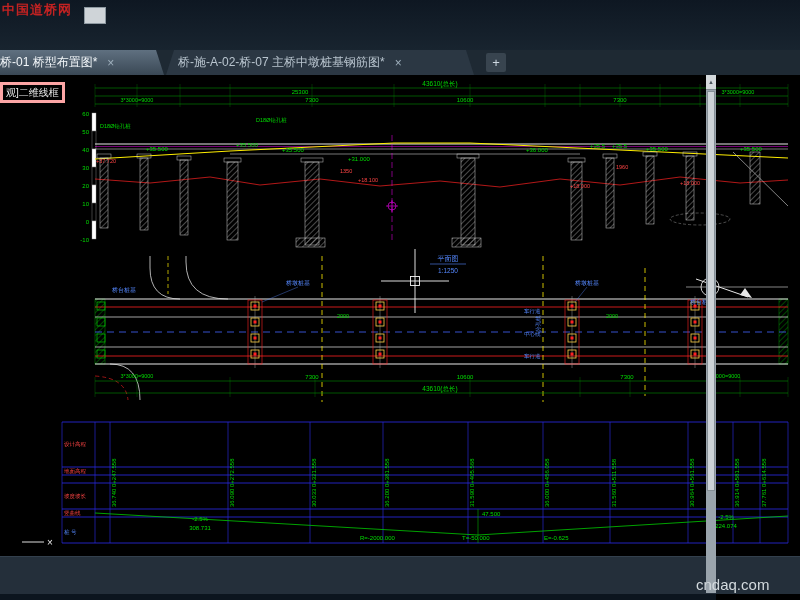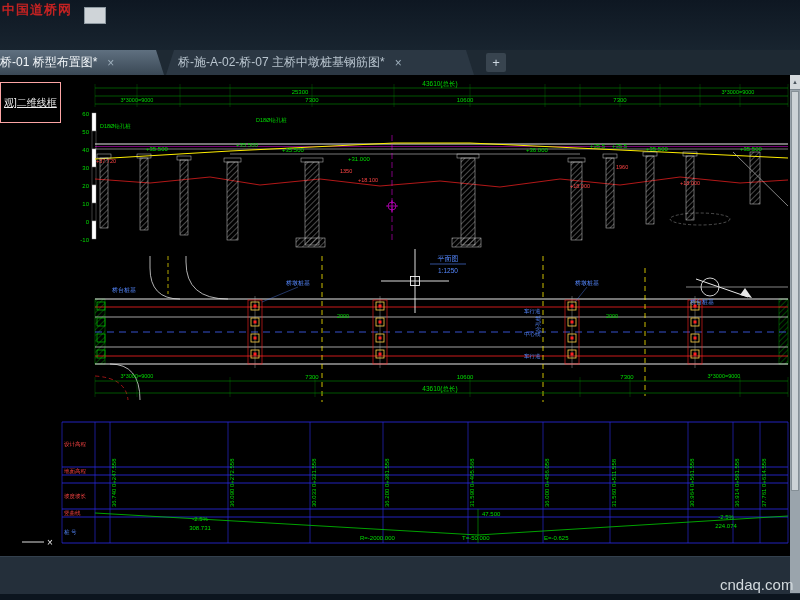"中国道桥网" .app { width: 800px -> 716px }
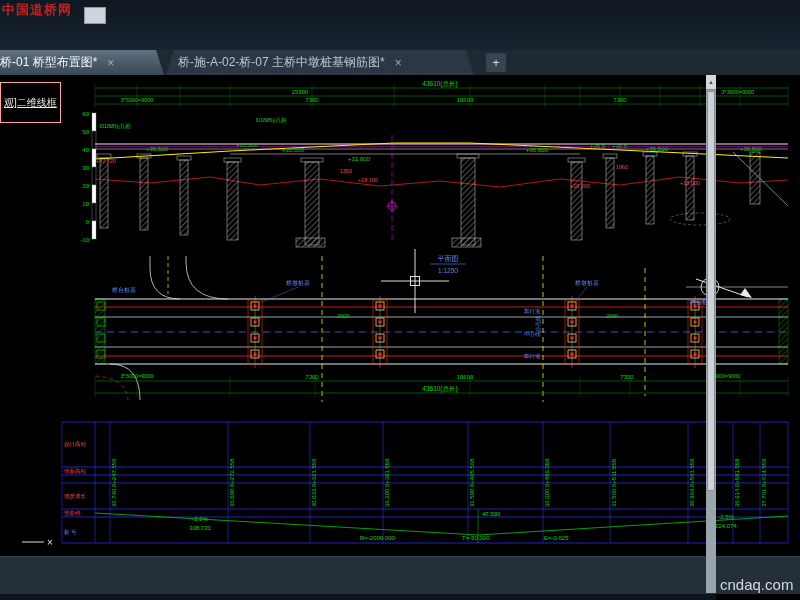"观]二维线框" .vplabel { border: 1px solid #fca5a5 -> 3px solid #fca5a5; padding: 13px 3px -> 1px 3px; text-decoration: underline -> none }
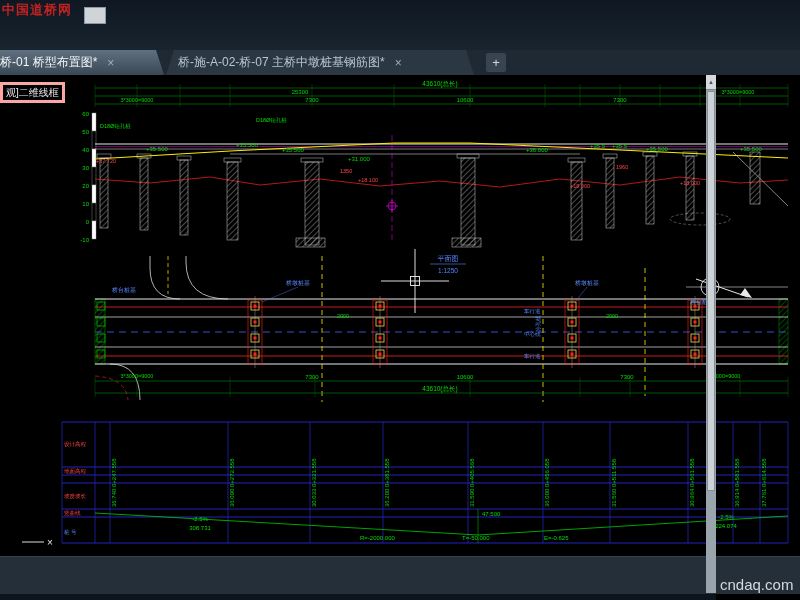"cndaq.com" .wm-bottom { left: 720px -> 696px }
